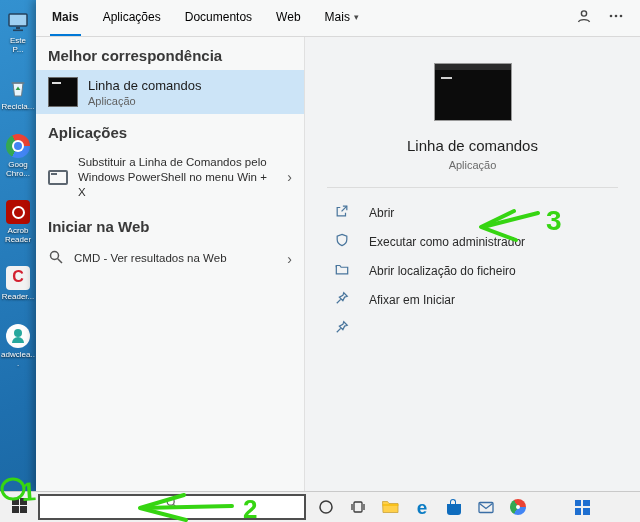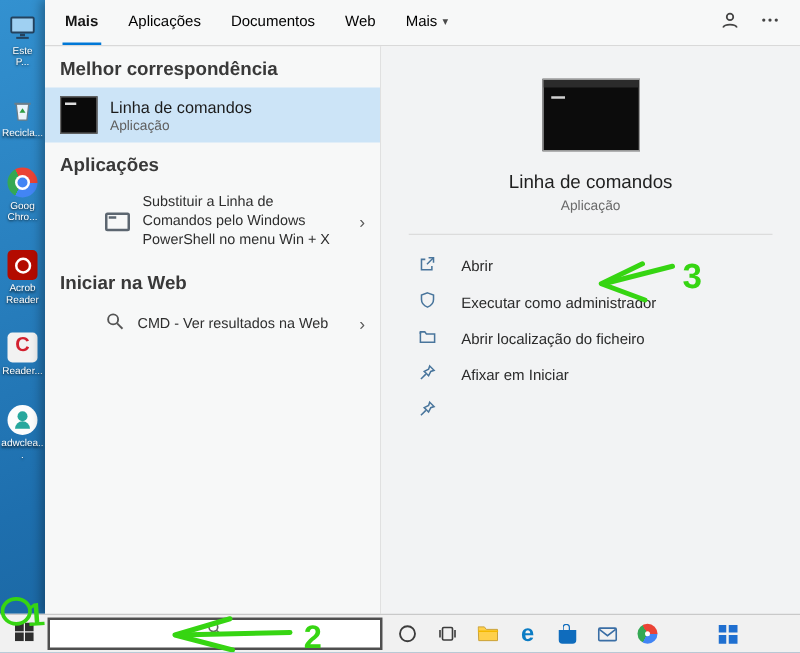"Substituir a Linha de Comandos" .item-row { margin-left: 36px -> none }
